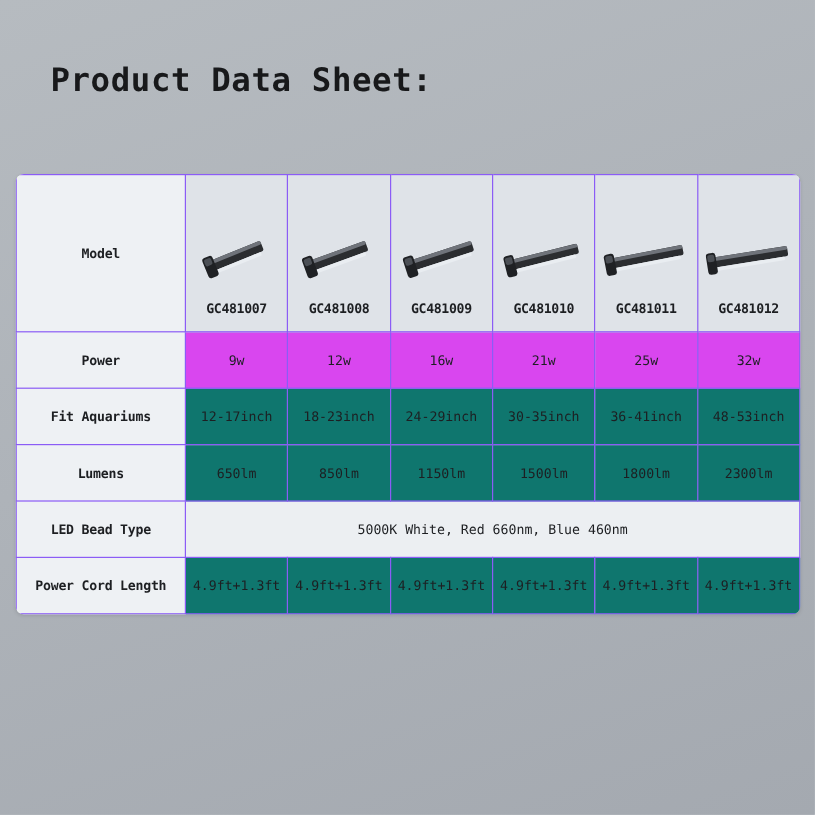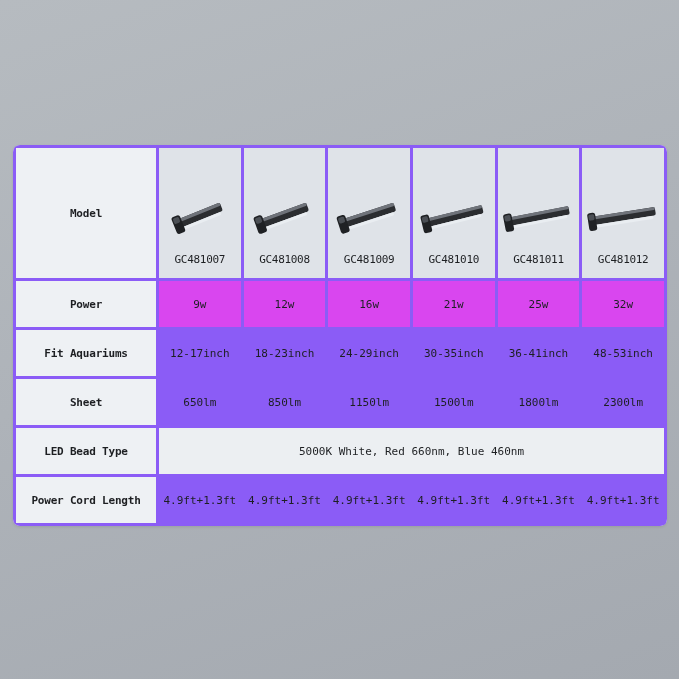"Product Data Sheet:" div.title { html: none -> <div>Product Data Sheet:</div> }
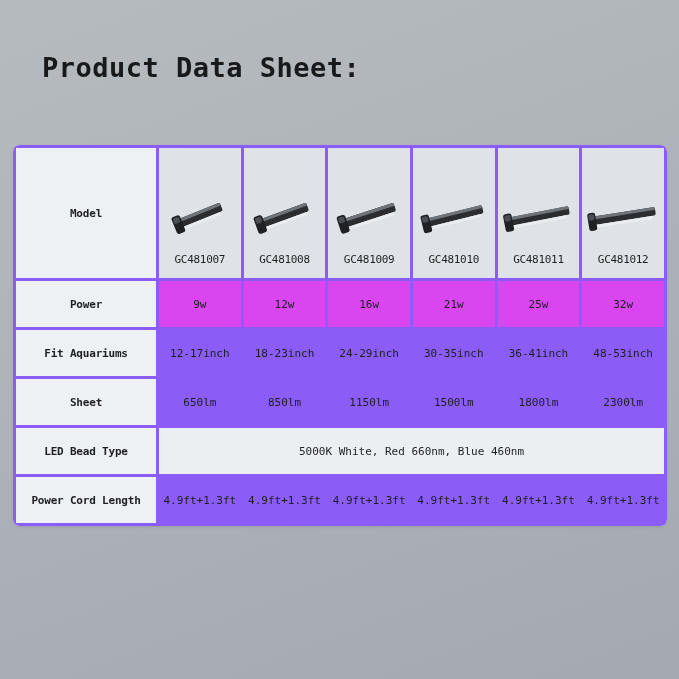"Model" table.spec td { border: 3px solid #8b5cf6 -> 1px solid #8b5cf6 }
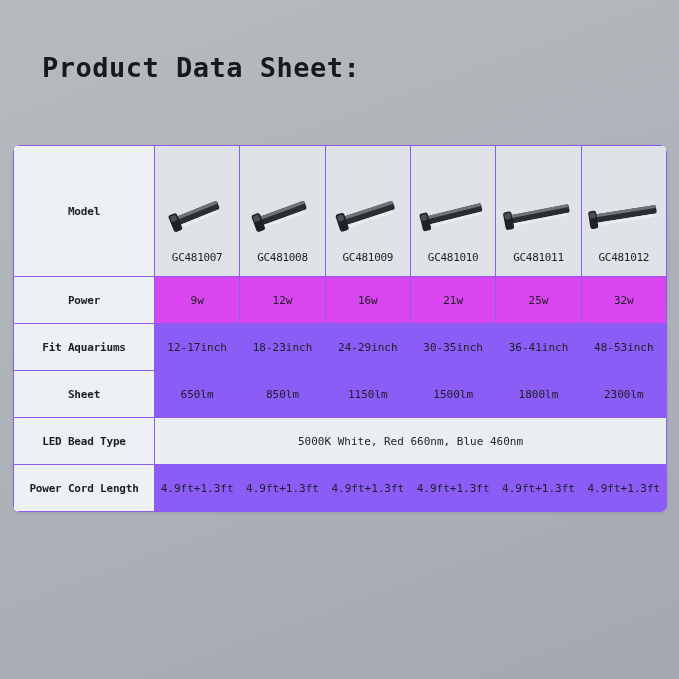"GC481007" .model-label { font-weight: none -> bold }
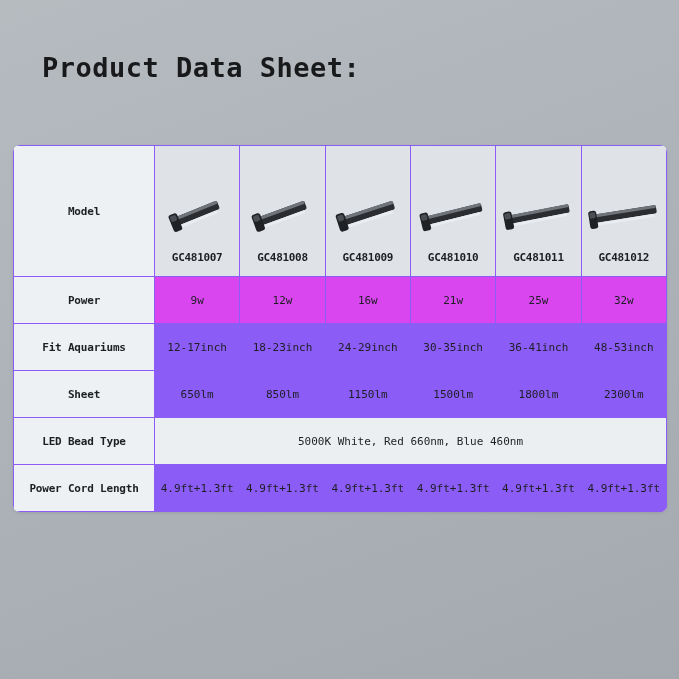"12-17inch" td.datacell { background: #8b5cf6 -> #0f766e }
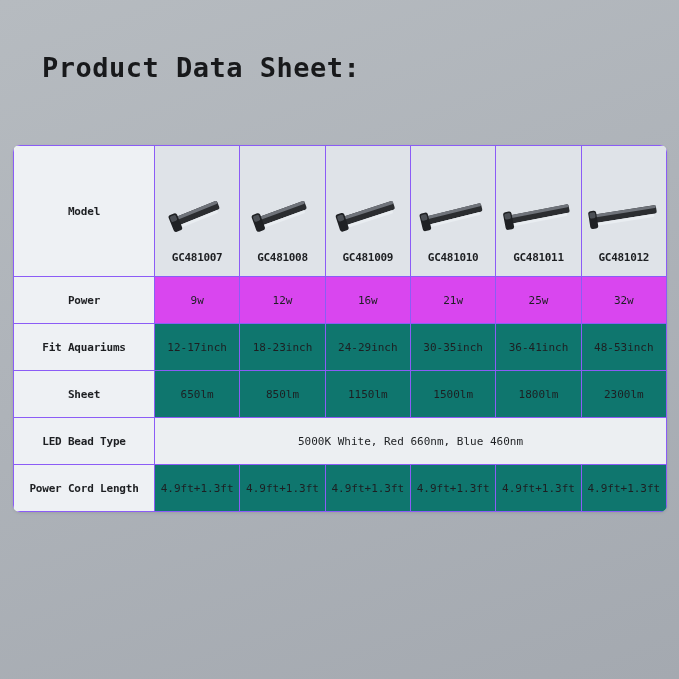"Sheet" td.rowlabel { text: Sheet -> Lumens }
